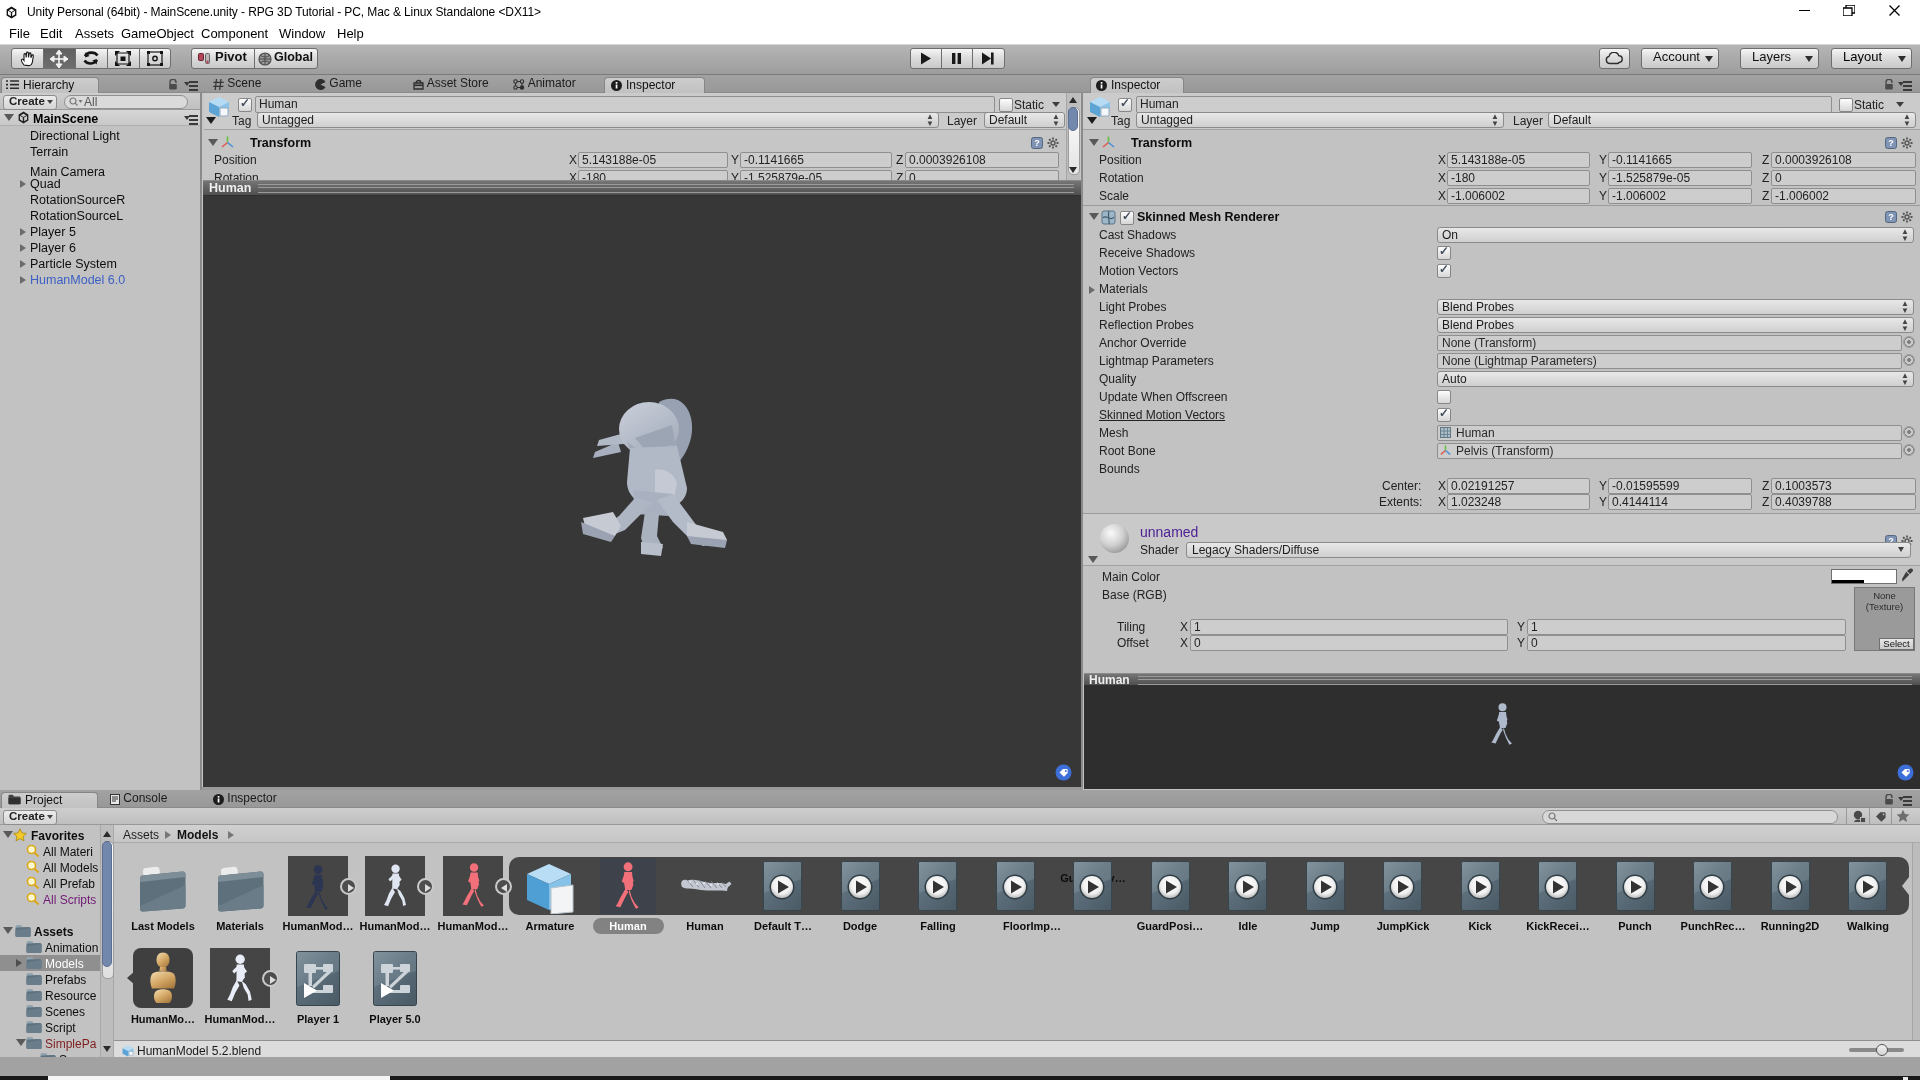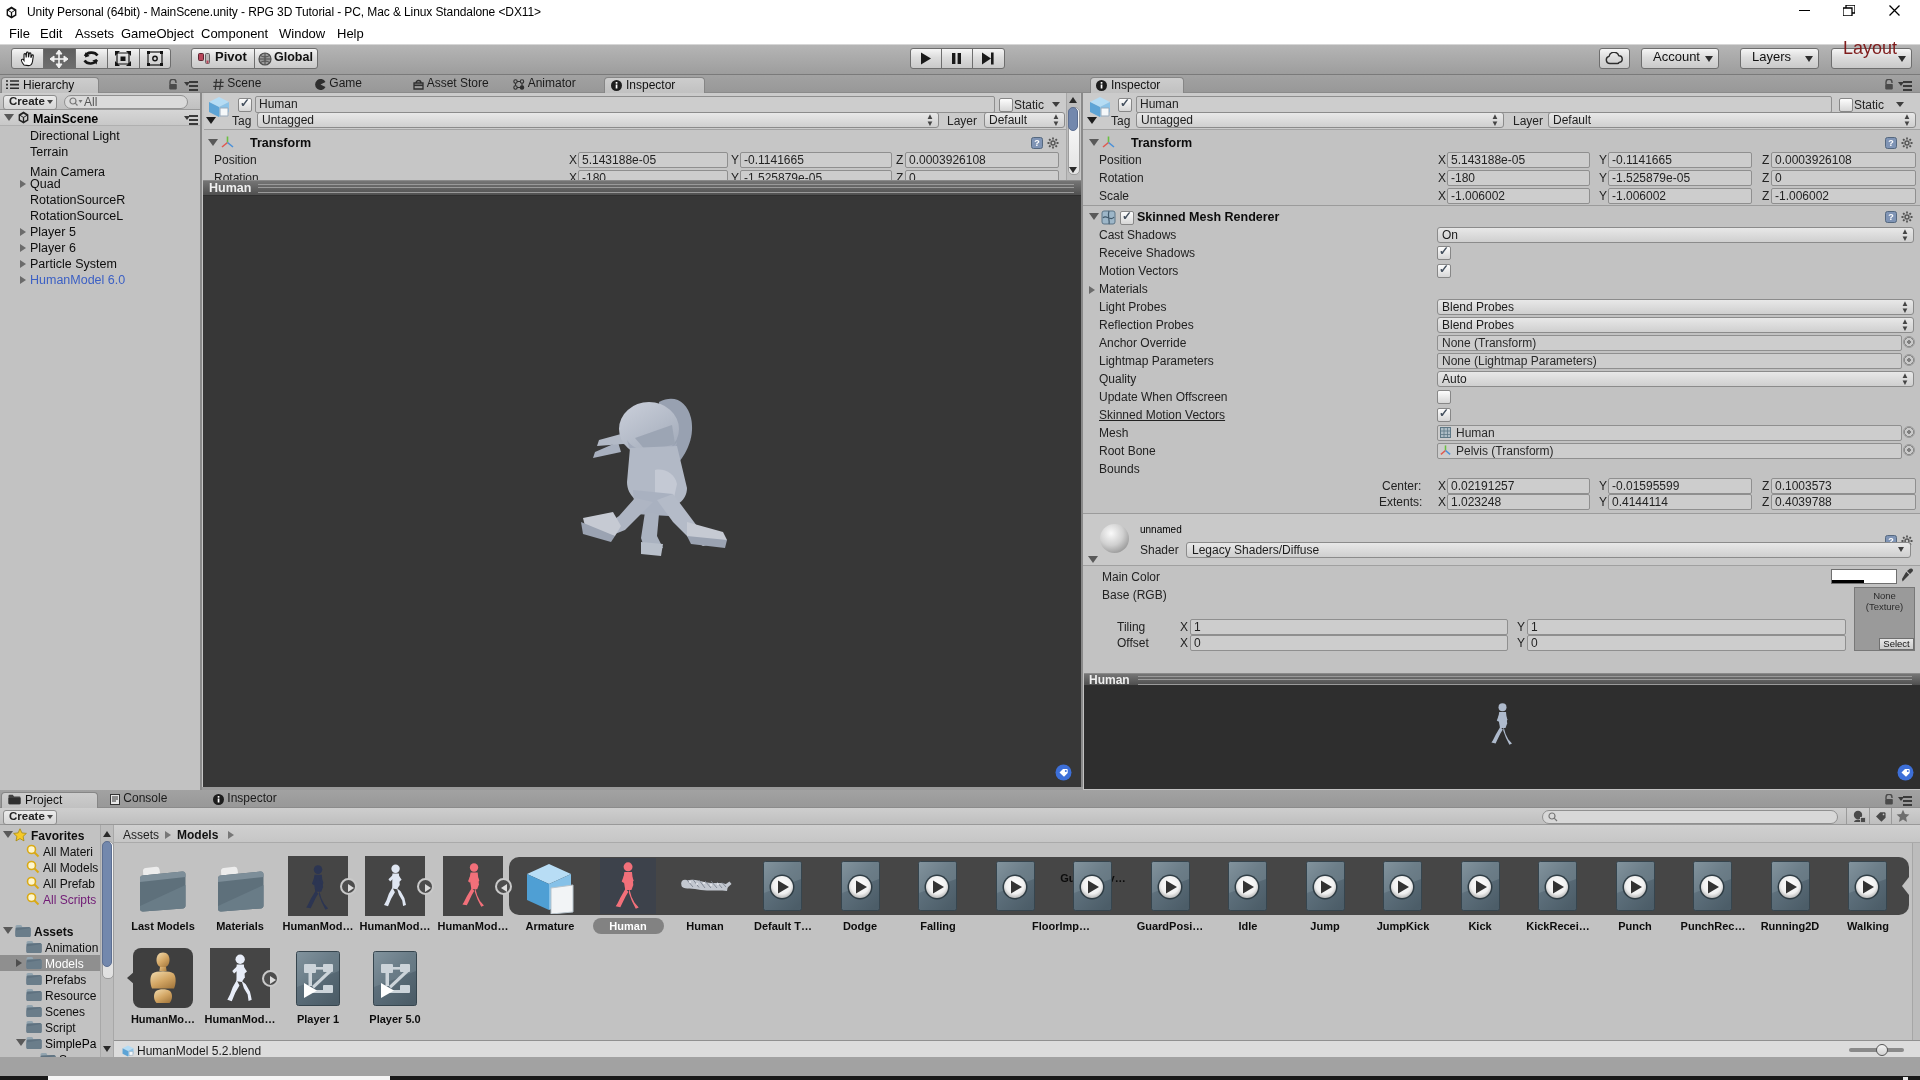"Layout" div.abs { color: #7f1d1d -> #000000; font-size: 18px -> 13px; top: 38px -> 49px }
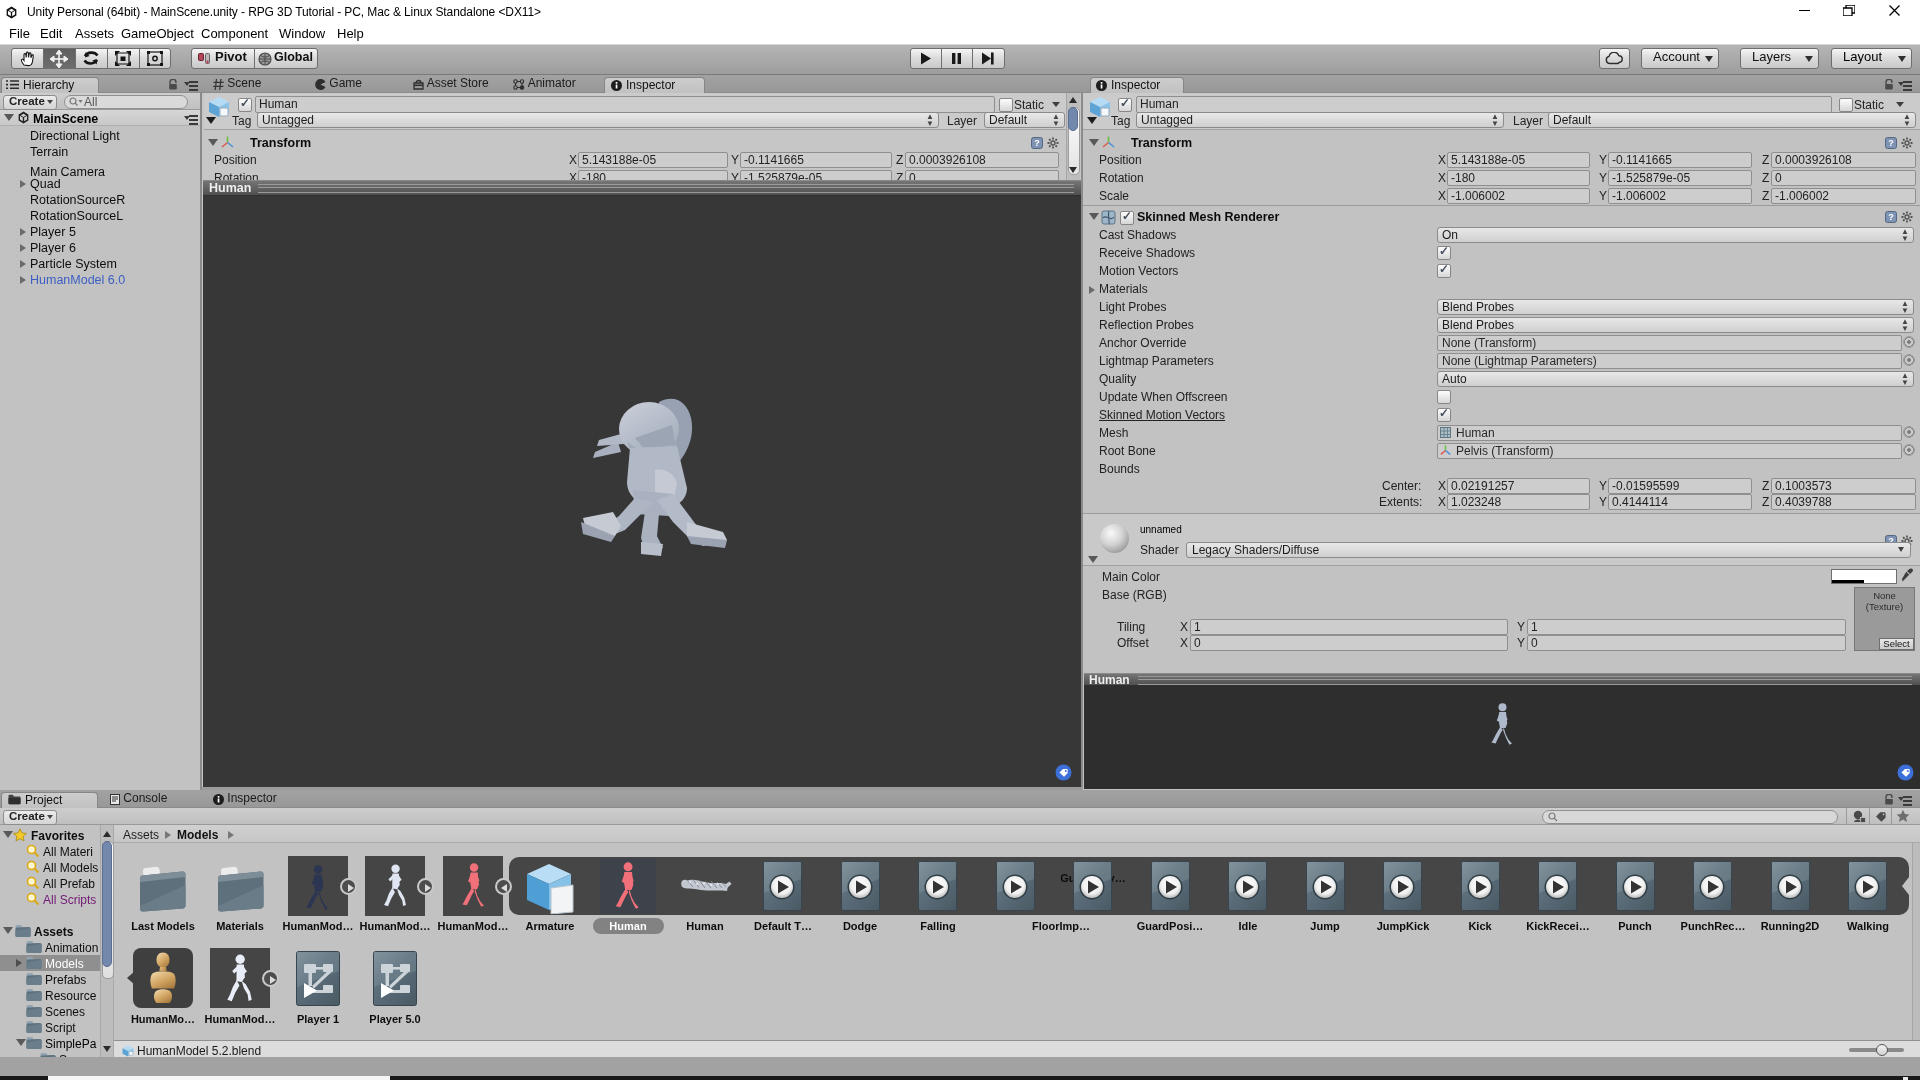"unnamed" div.abs { color: #000000 -> #4c1d95; font-size: 10px -> 14px }
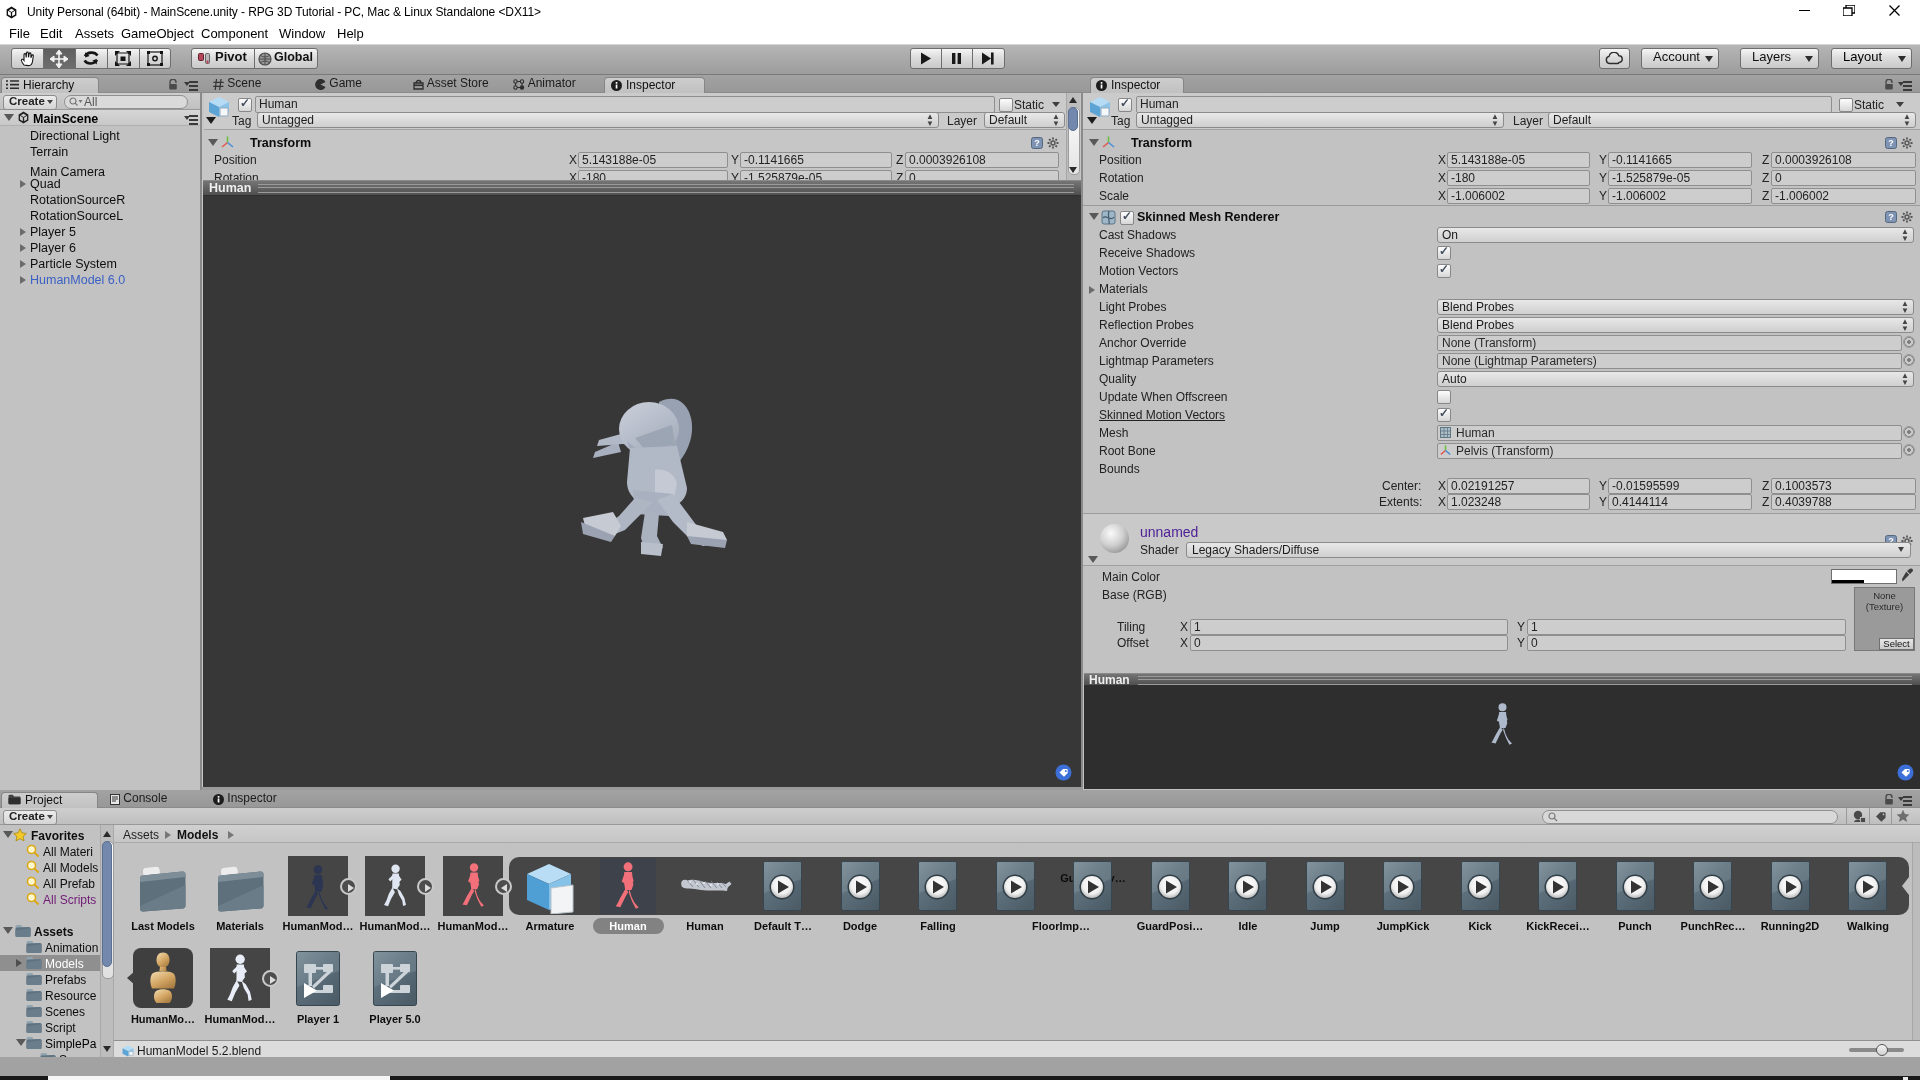"FloorImp…" div.gridlbl { left: 1023px -> 994px }
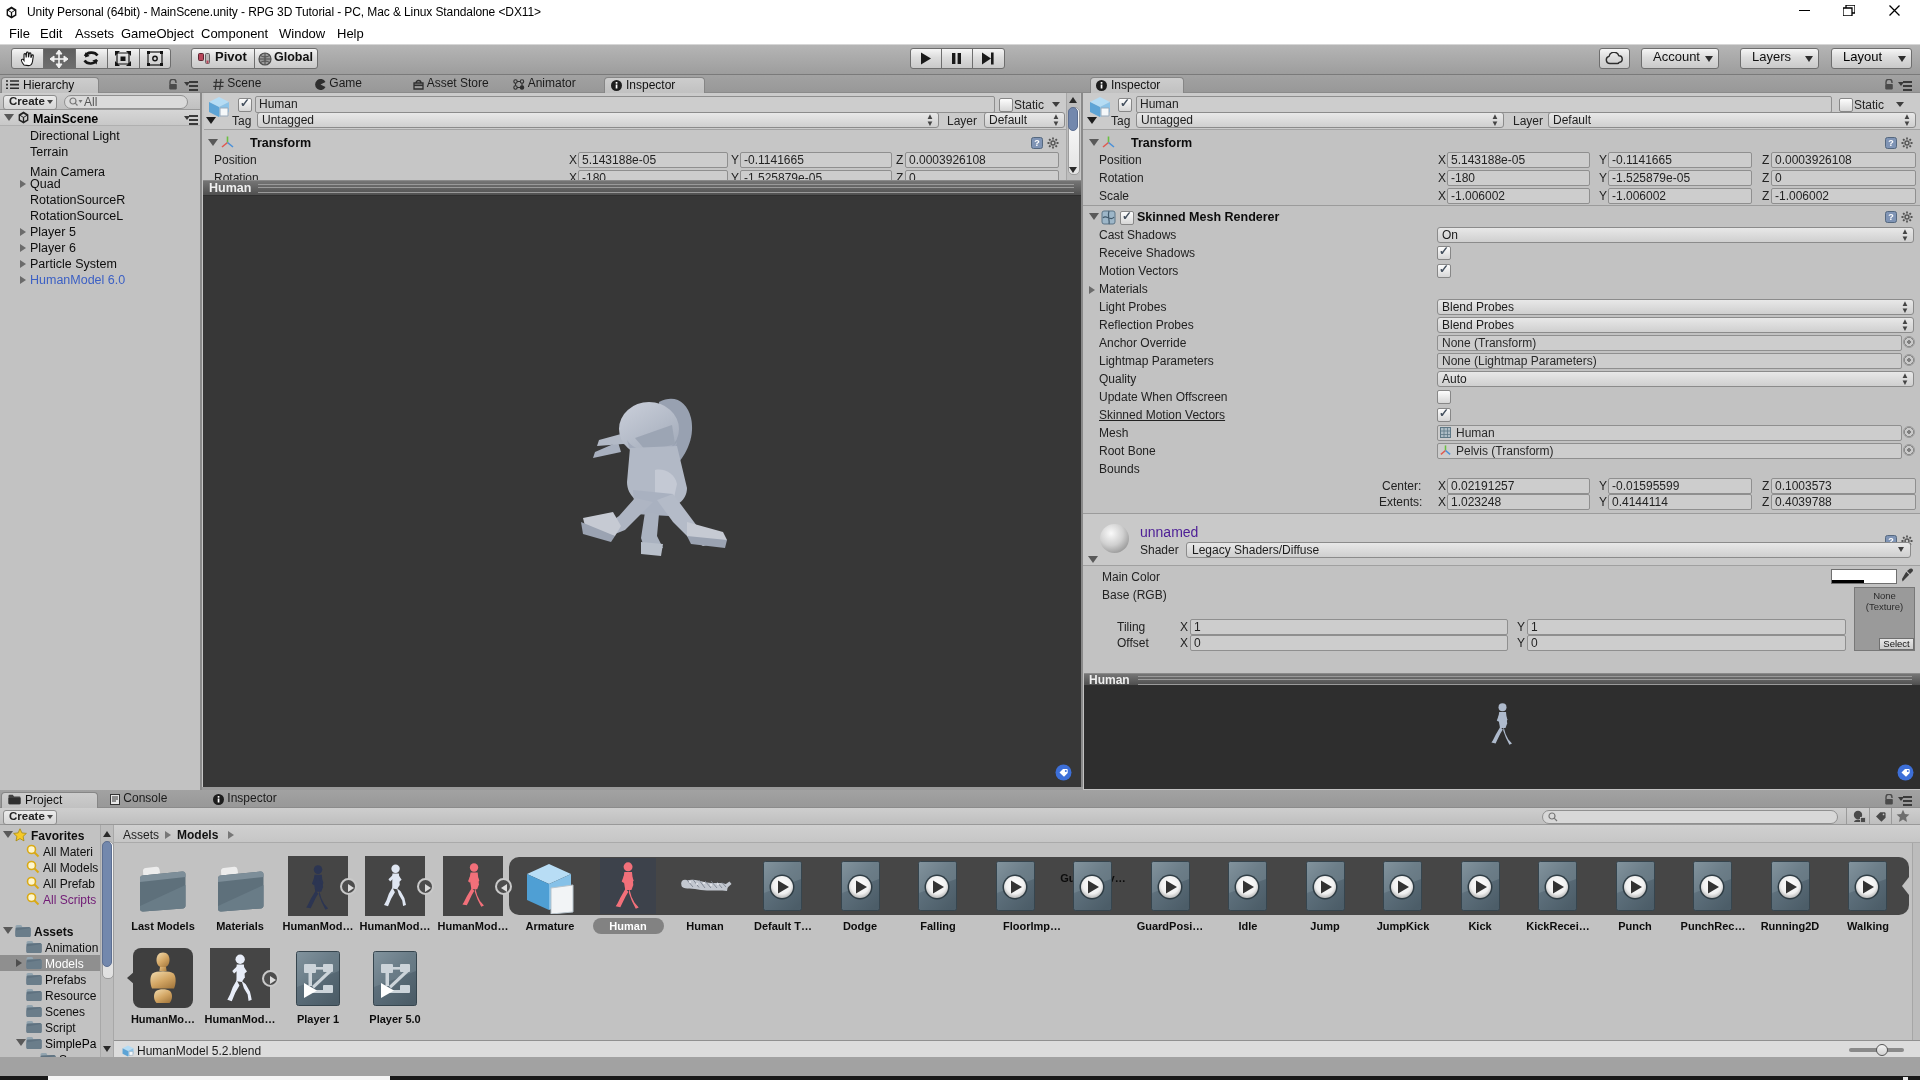"SimplePa" div.abs { color: #000000 -> #7f1d1d }
